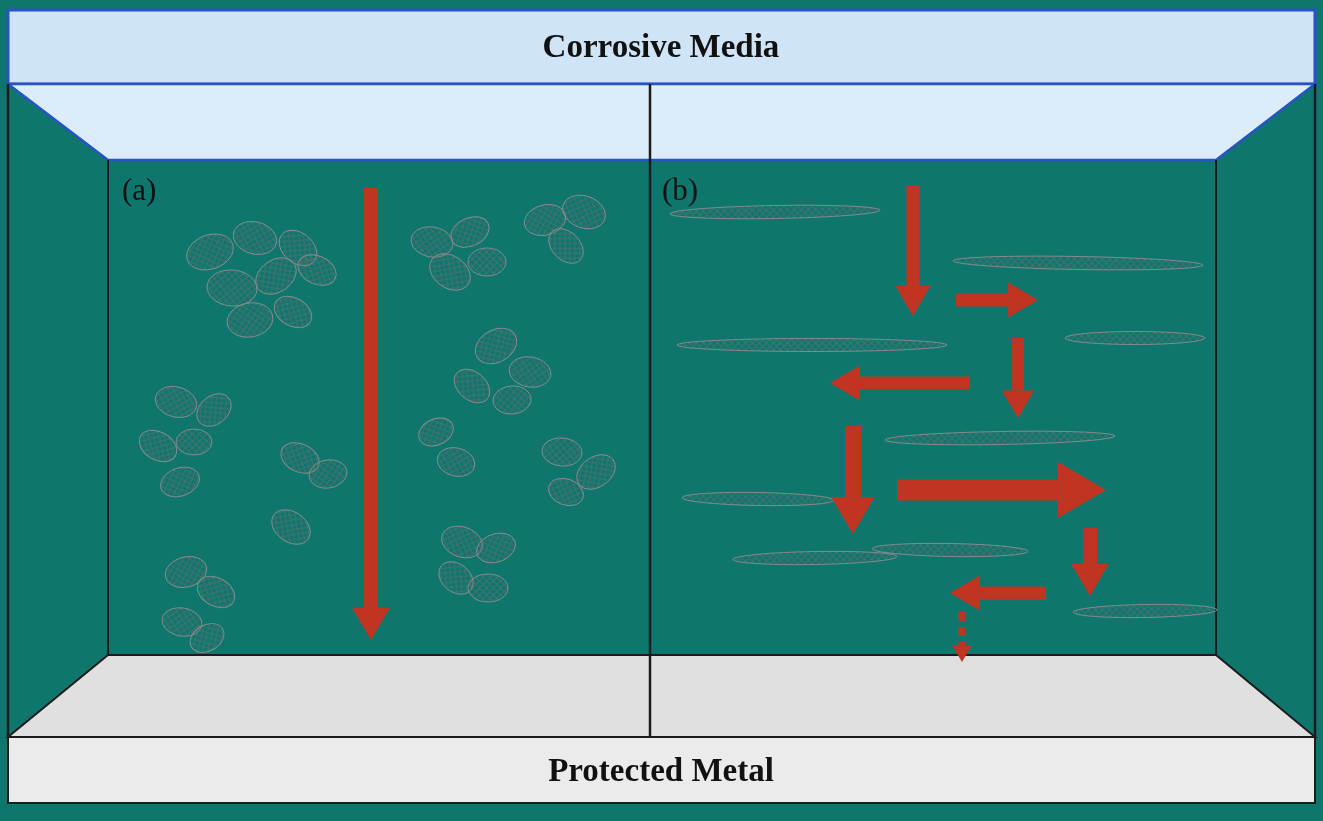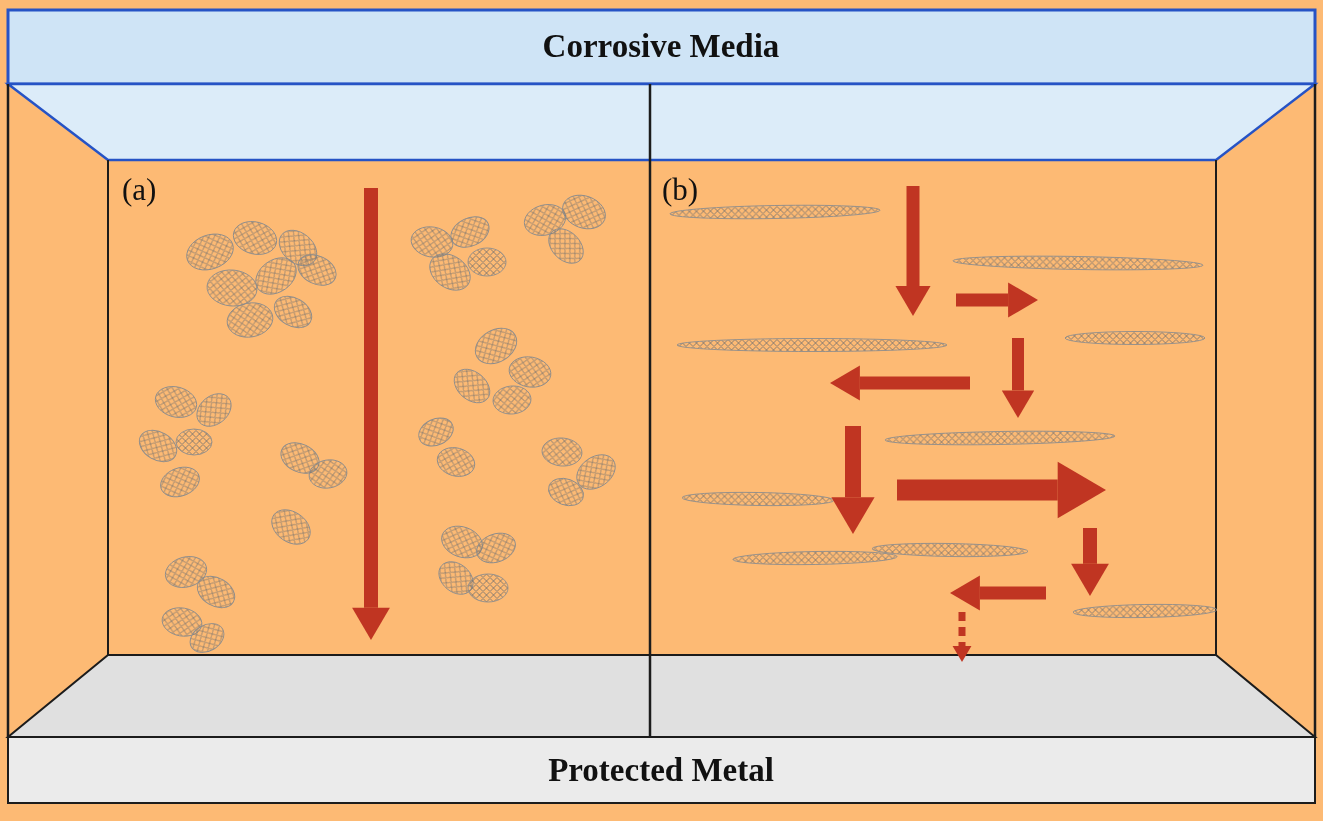"Corrosive Media" .canvas { background: #fdba74 -> #0f766e }
